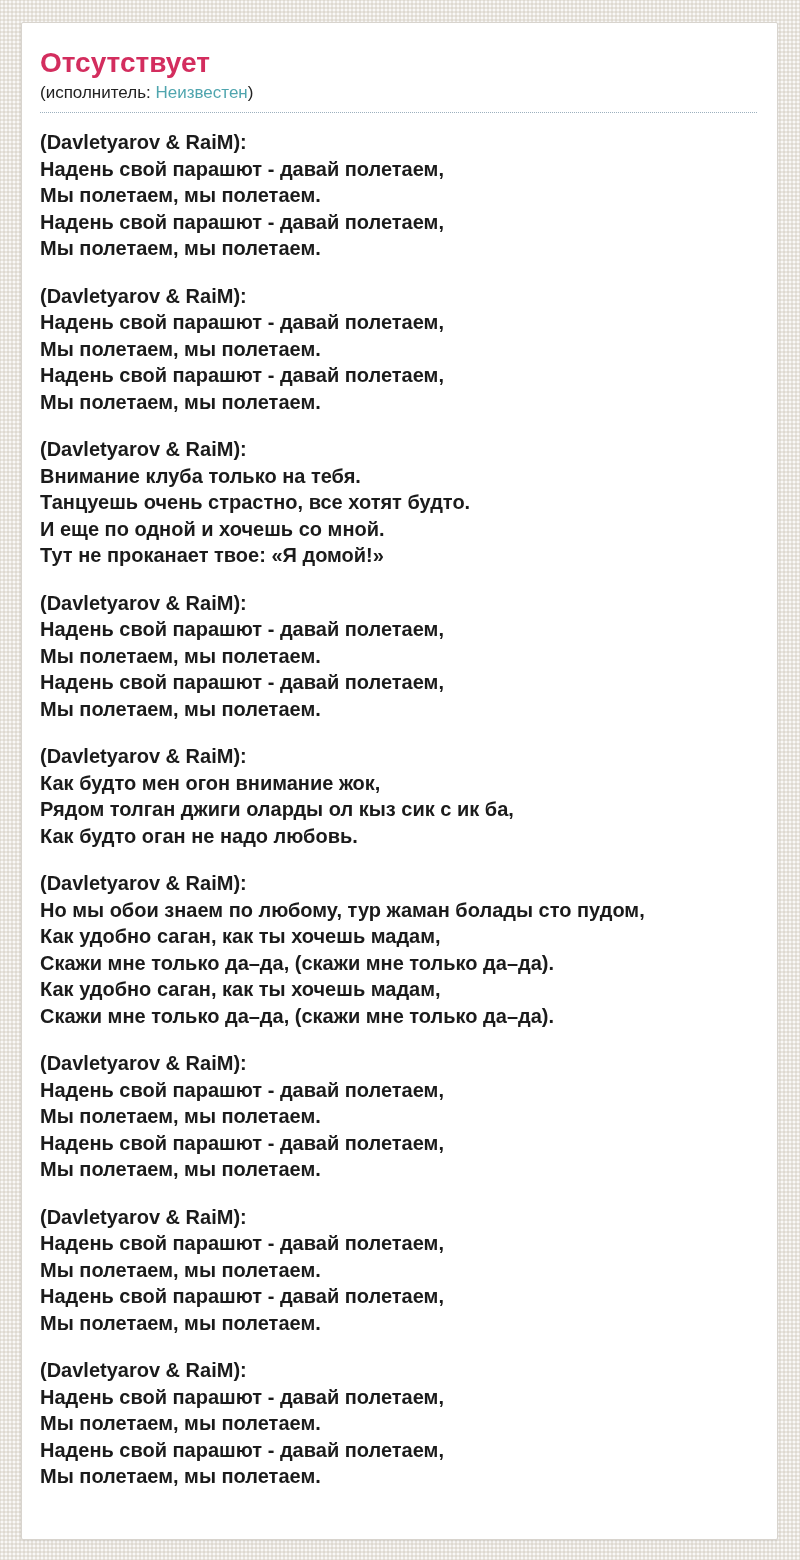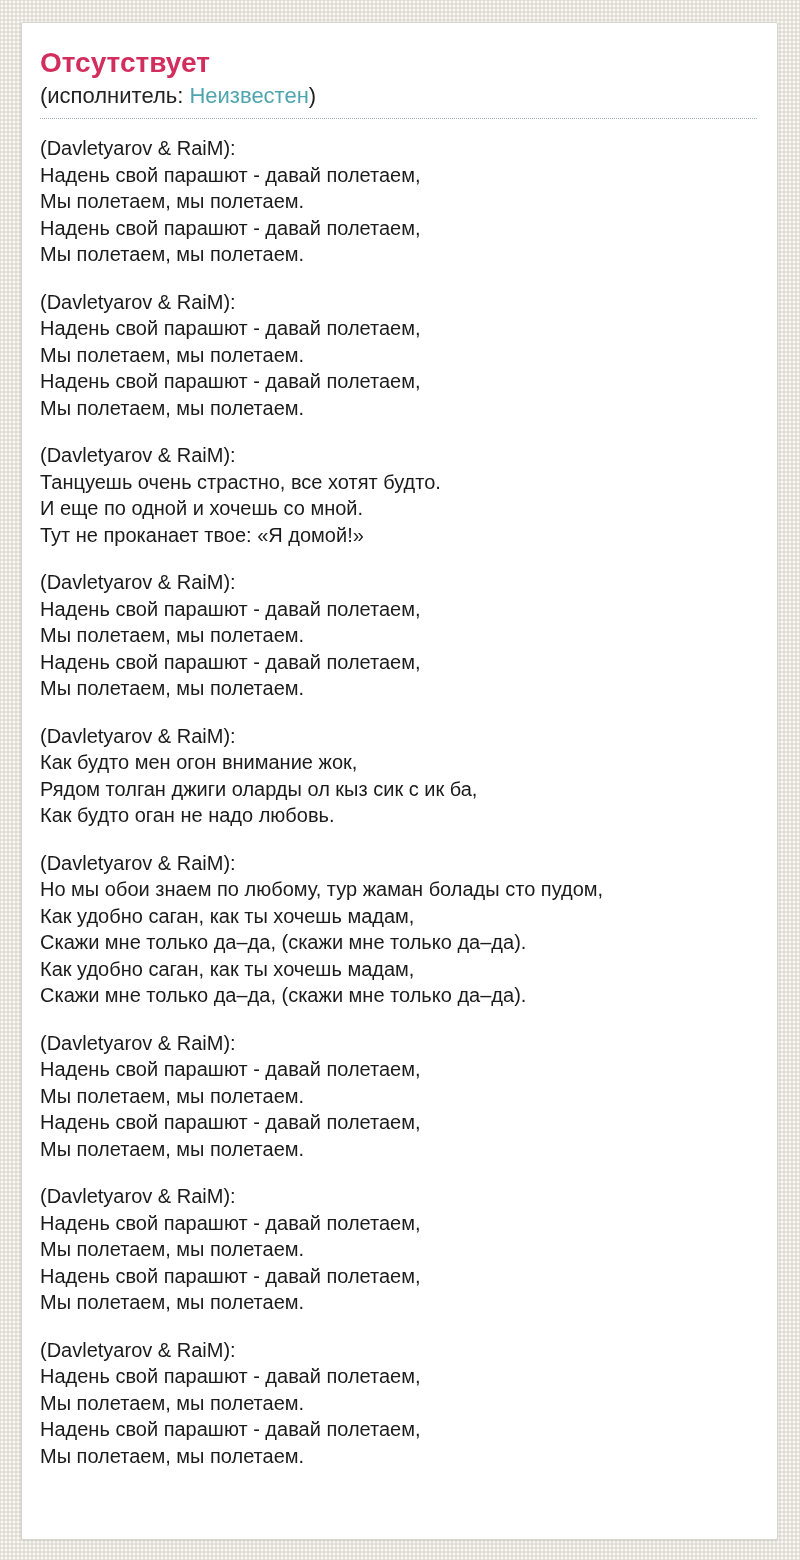"(исполнитель: Неизвестен)" .subtitle { font-size: 22px -> 17px }
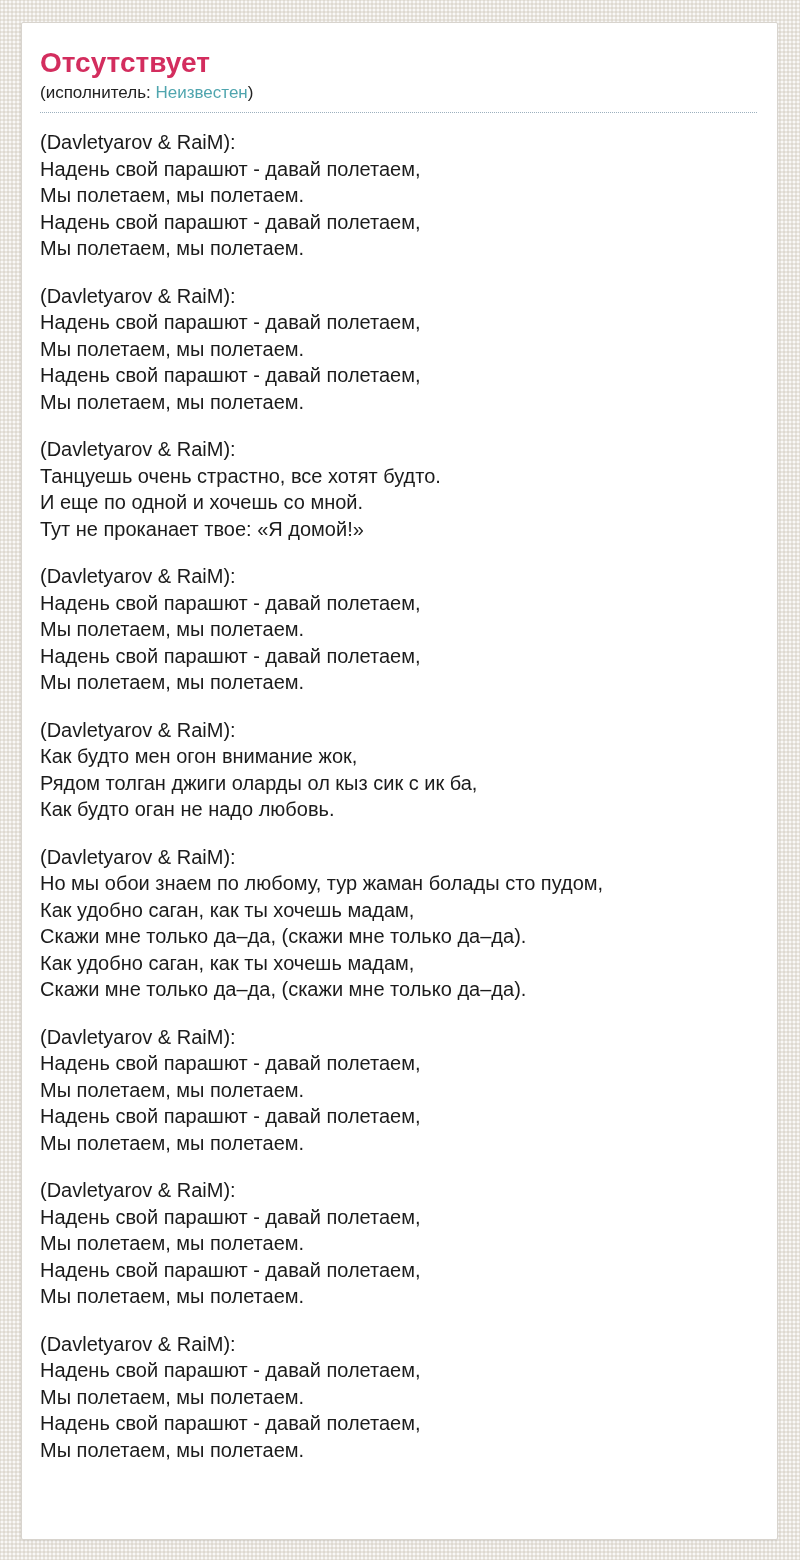"(Davletyarov & RaiM):" .stanza { font-weight: none -> bold }
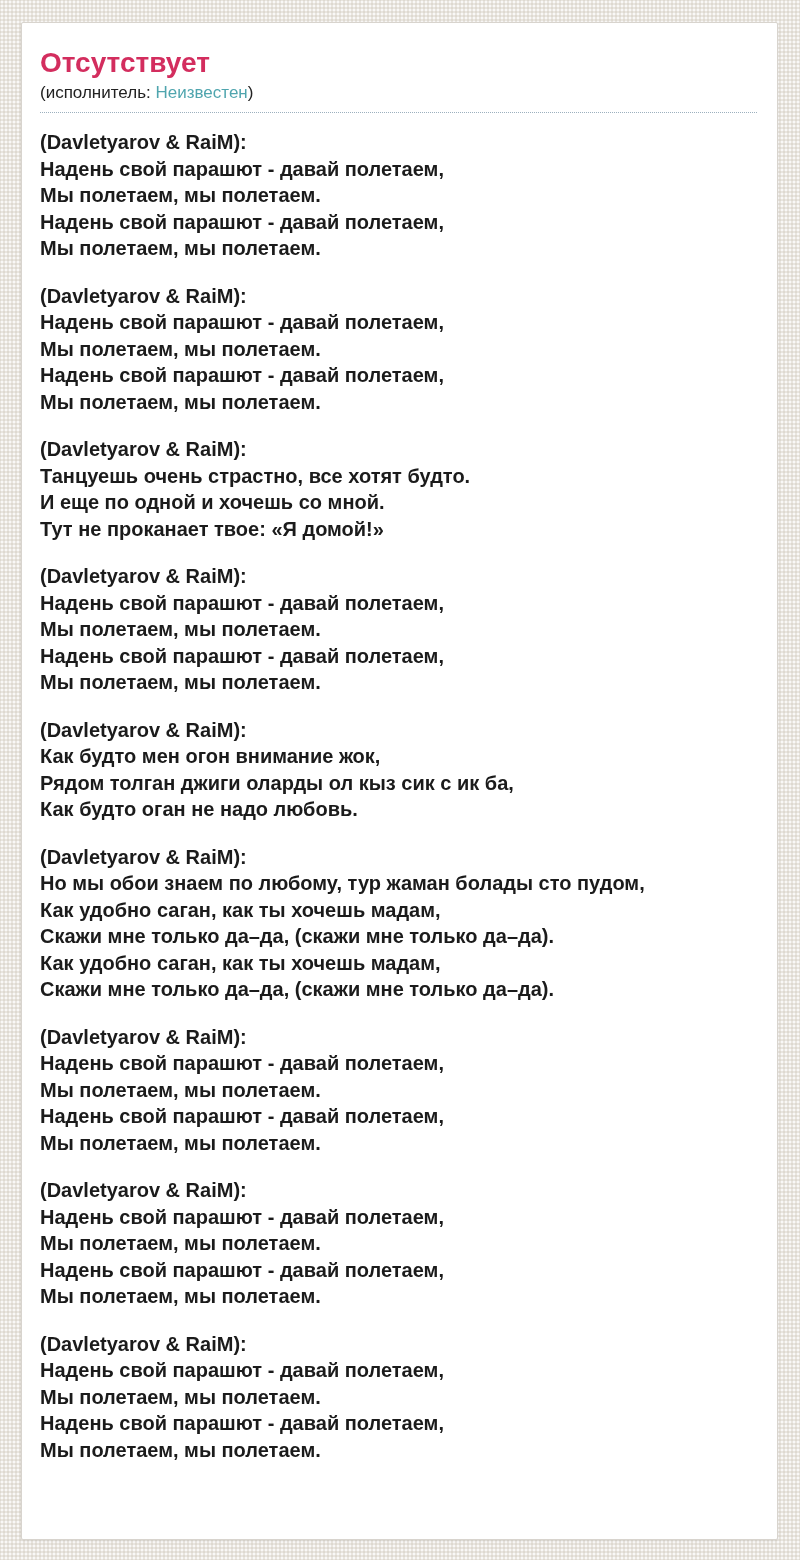"Внимание клуба только на тебя." div.line { html: none -> <div>Внимание клуба только на тебя.</div> }
